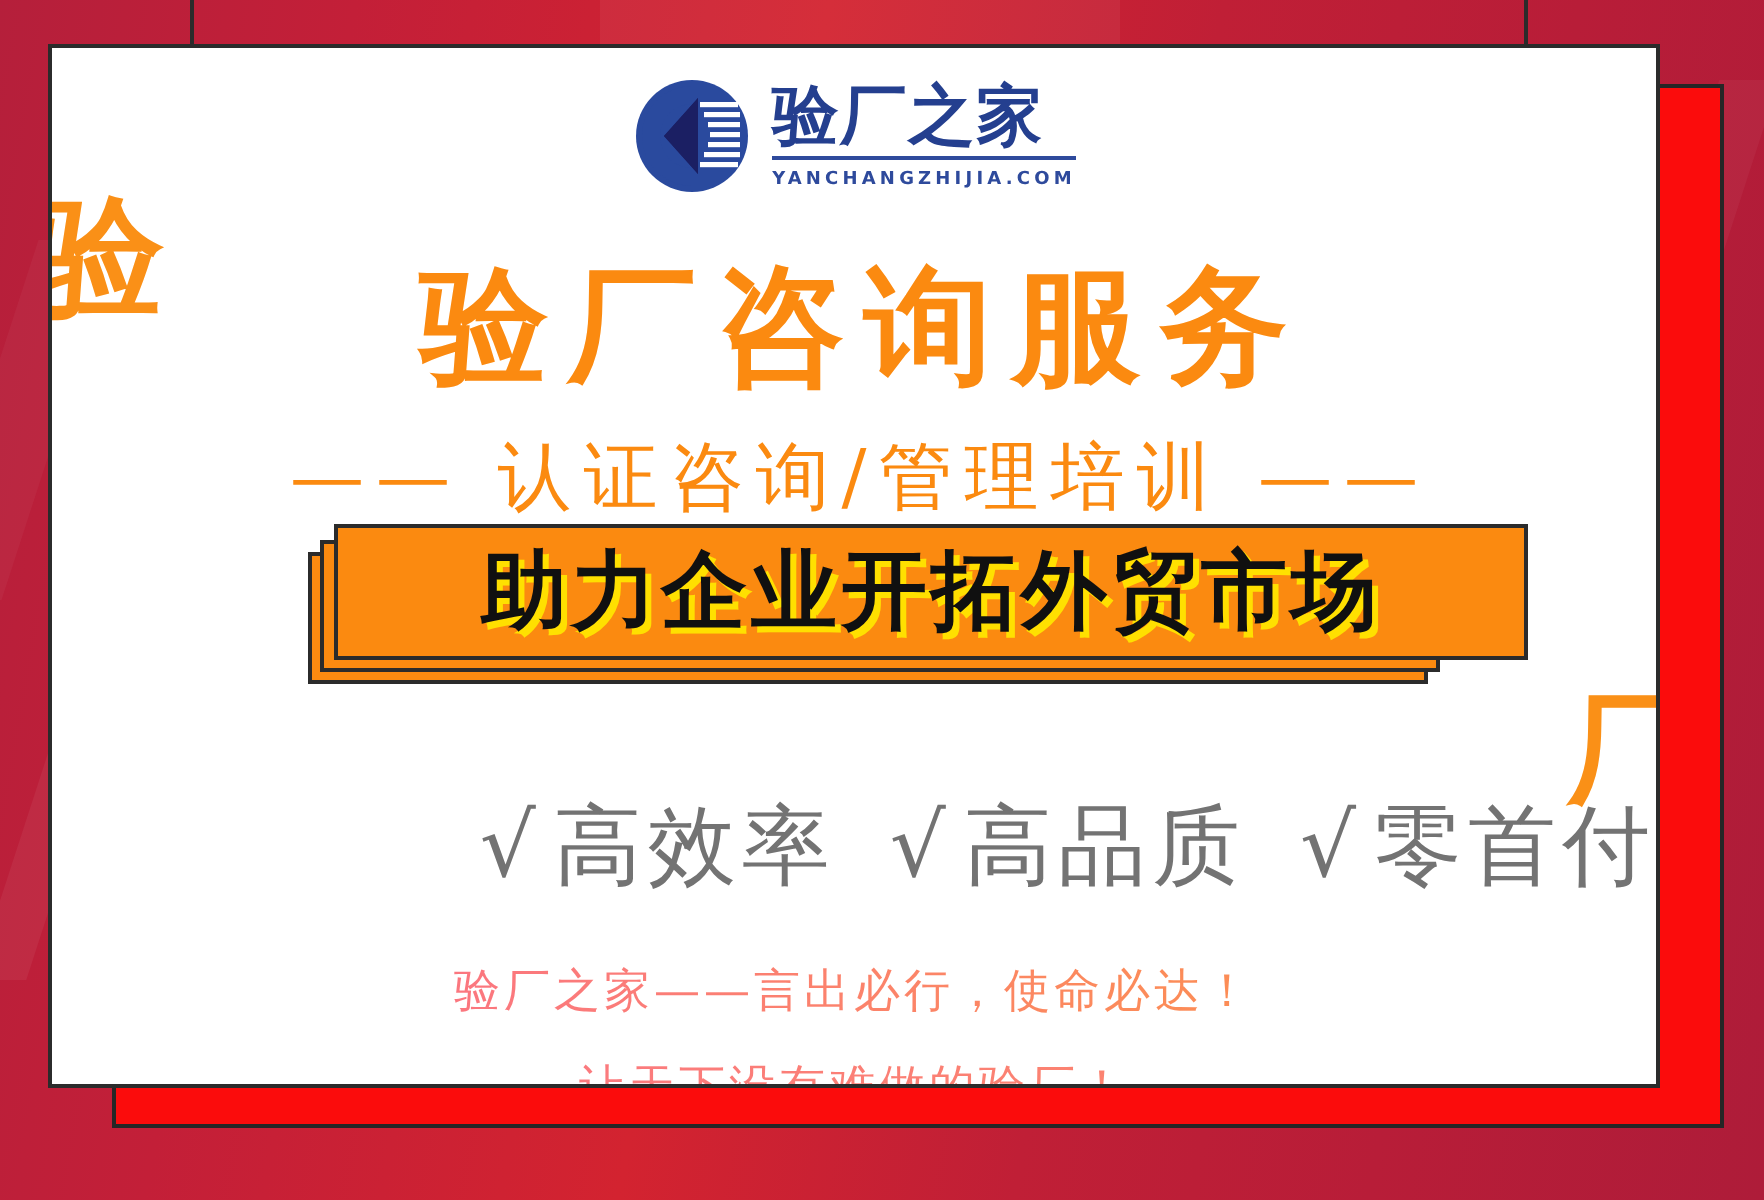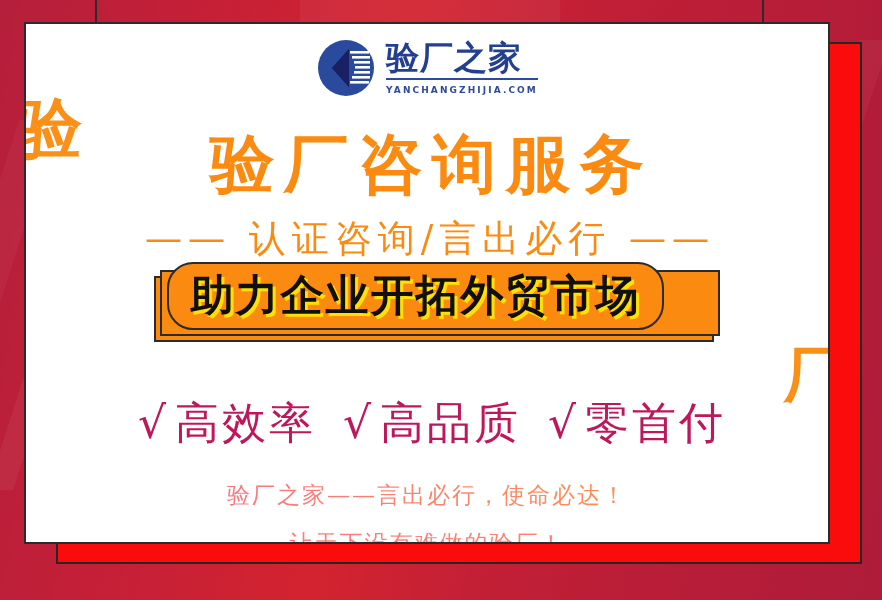"—— 认证咨询/言出必行 ——" div.subhead { text: /言出必行 -> /管理培训 }
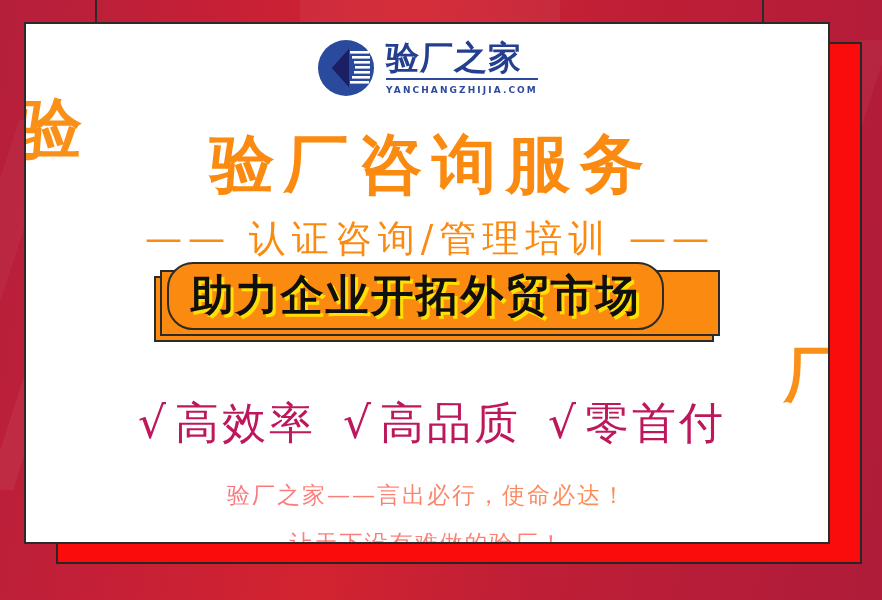"助力企业开拓外贸市场" .banner-layer.l1 { border-radius: 26px -> none; width: 497px -> 597px }
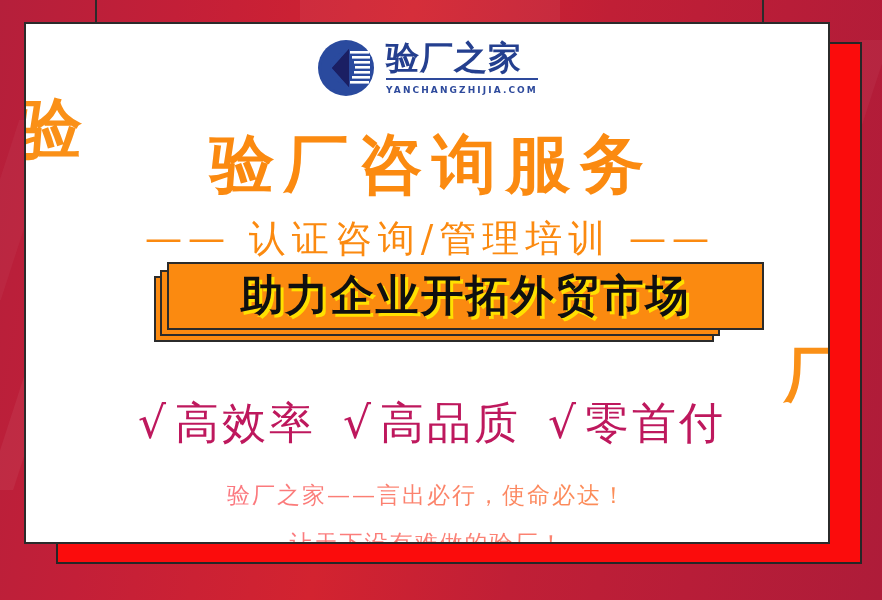"√高效率 √高品质 √零首付" .benefits { color: #be185d -> #737373; text-align: center -> right }
